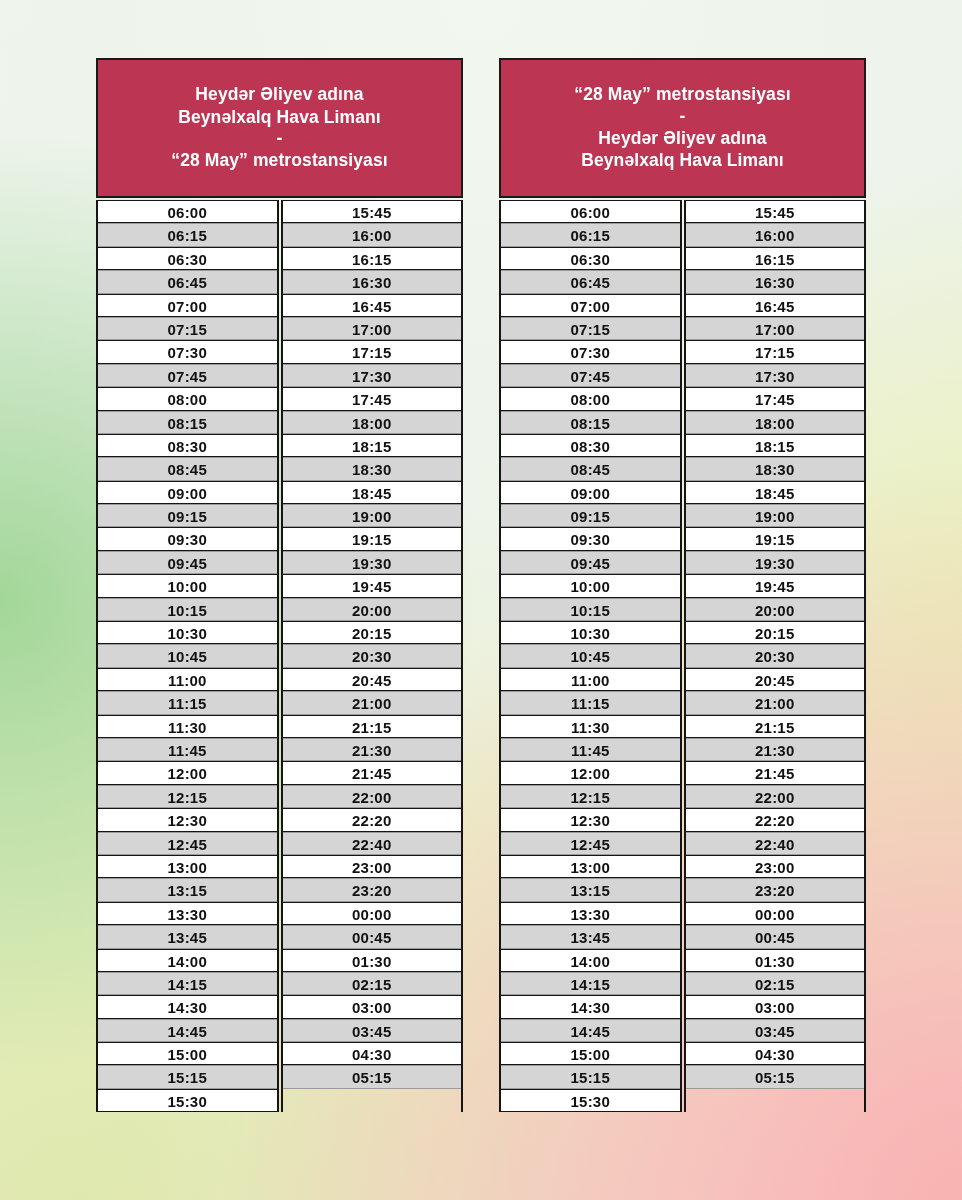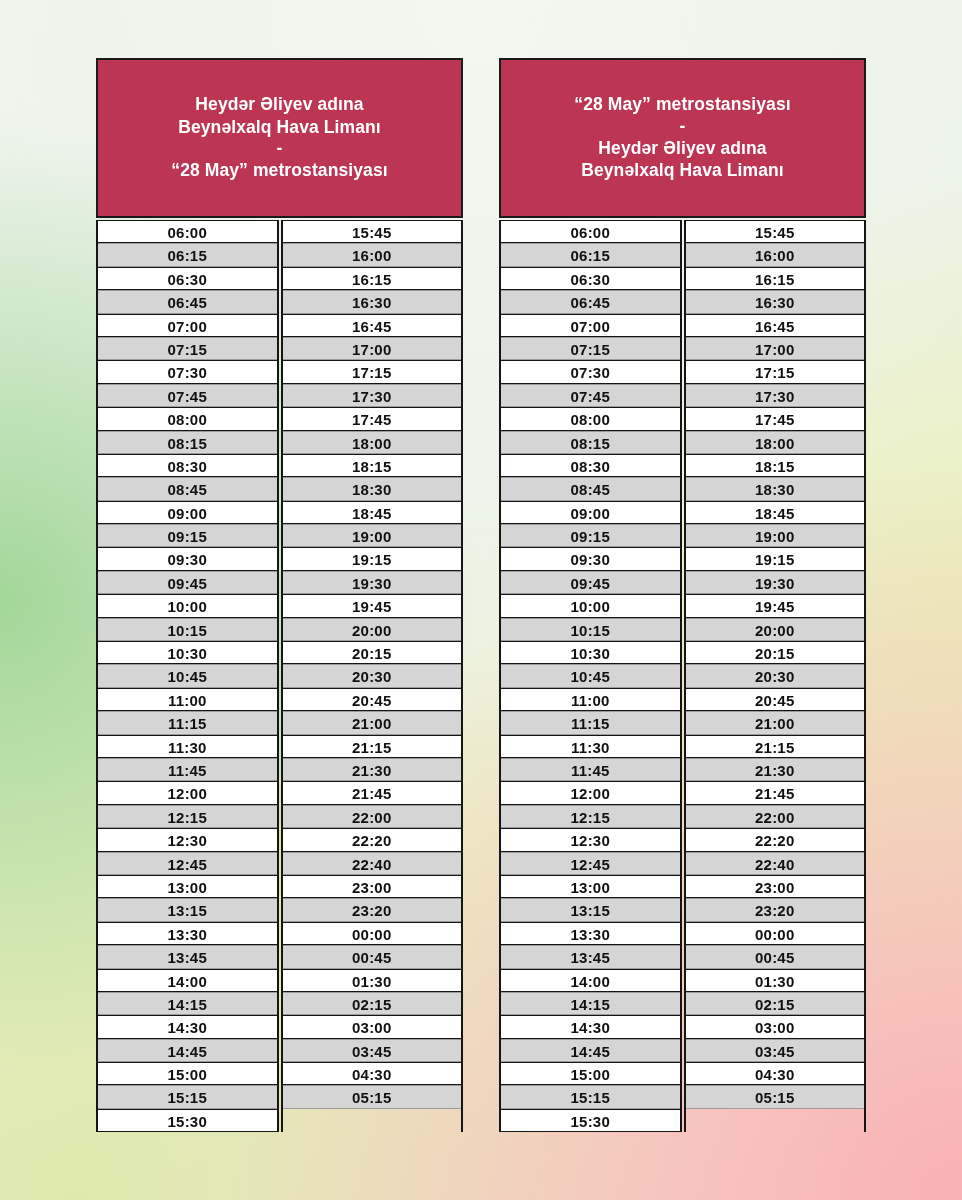"Heydər Əliyev adına" .table-header { height: 160px -> 140px }
